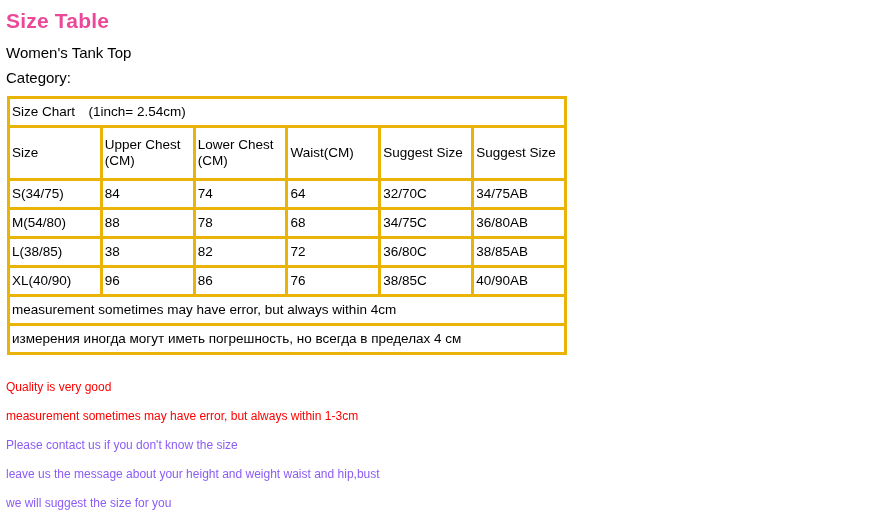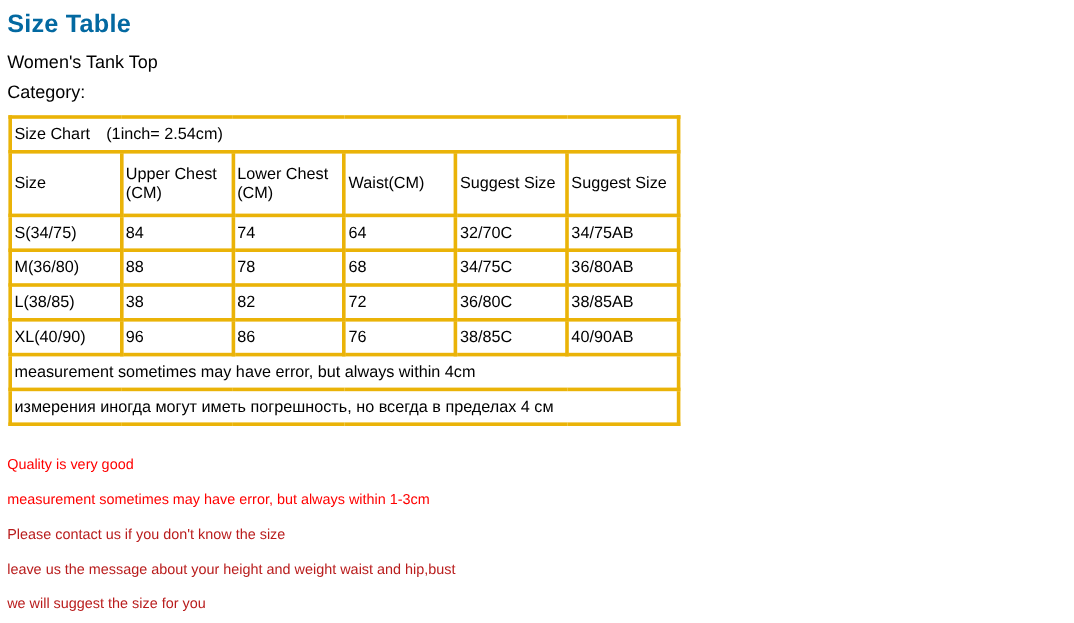"Size Table" .title { color: #0369a1 -> #ec4899 }
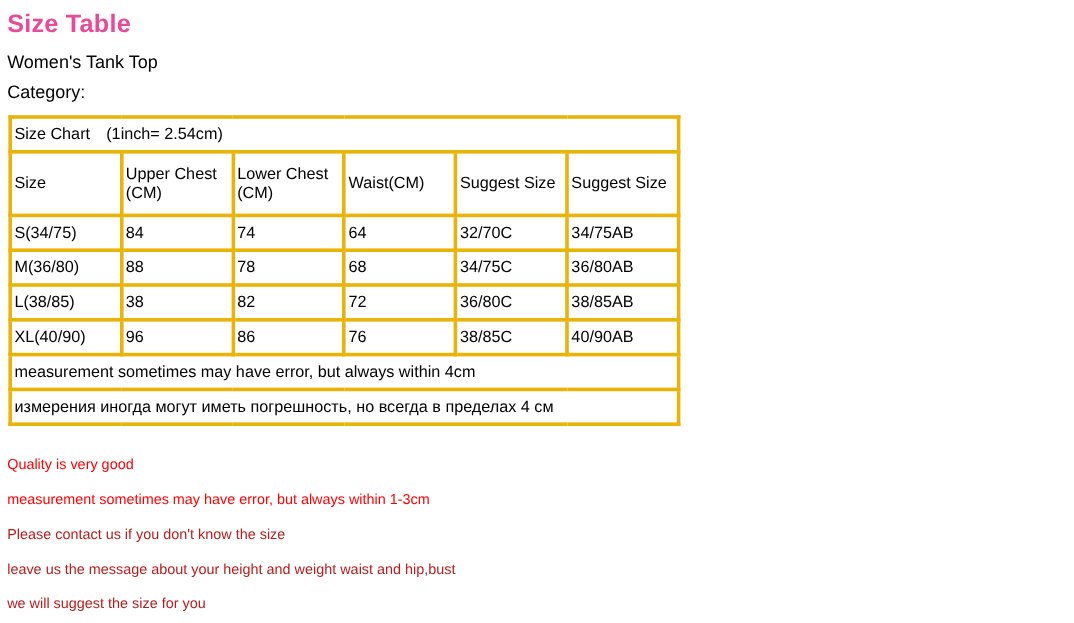"M(36/80)" td { text: 36/80 -> 54/80 }
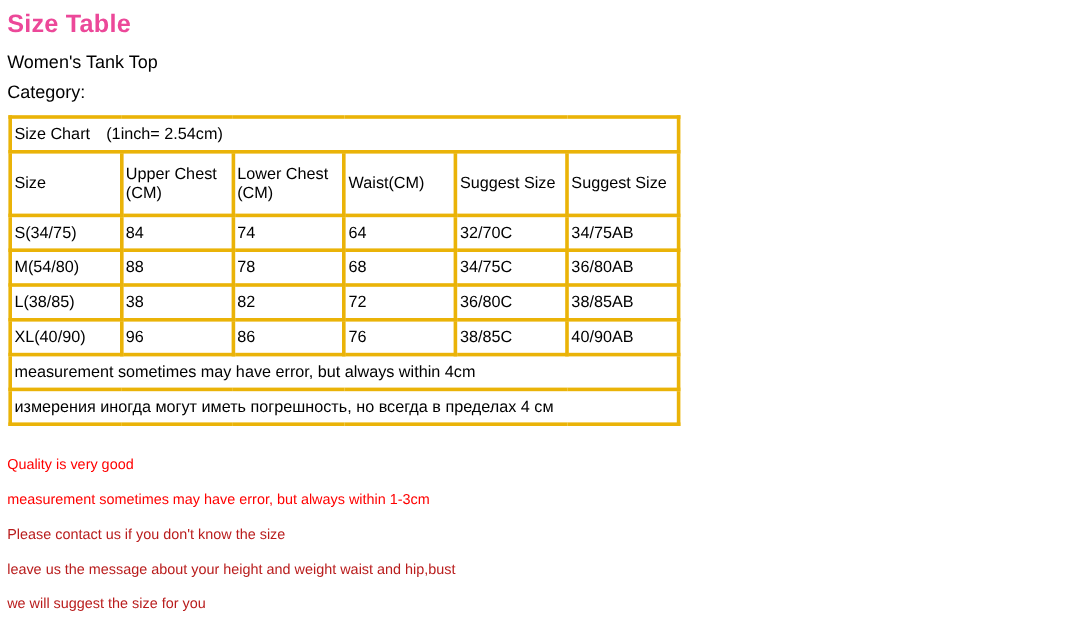"Please contact us if you" .footer-line.black { color: #b91c1c -> #8b5cf6 }
